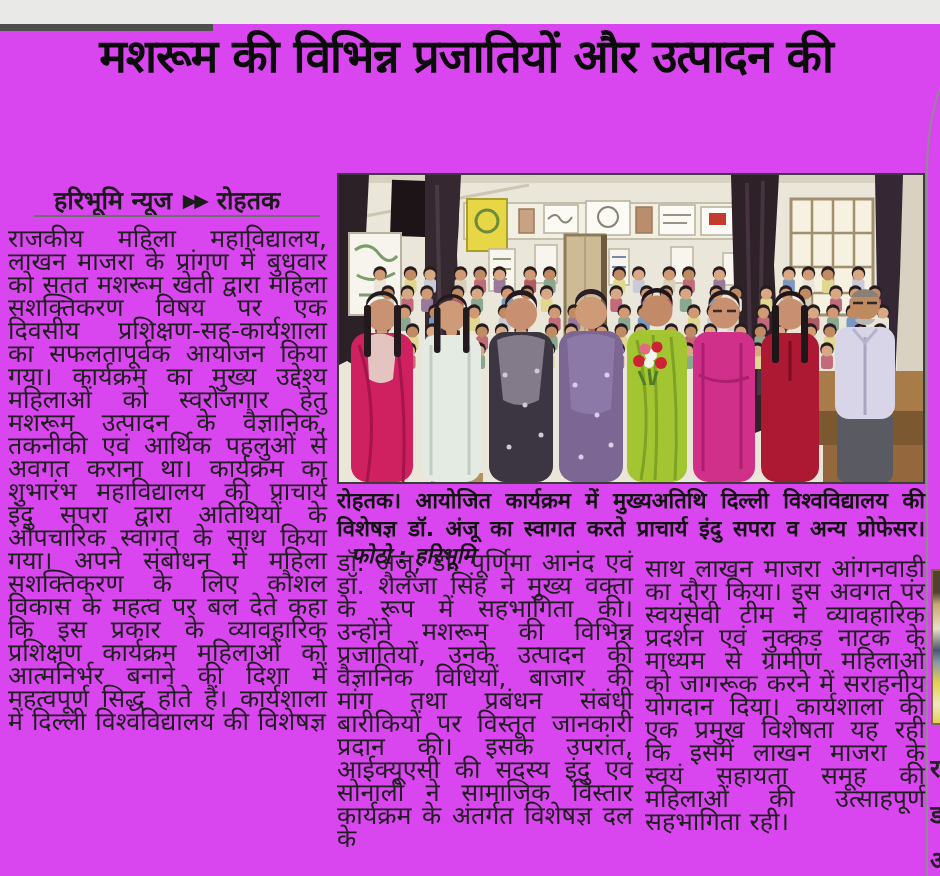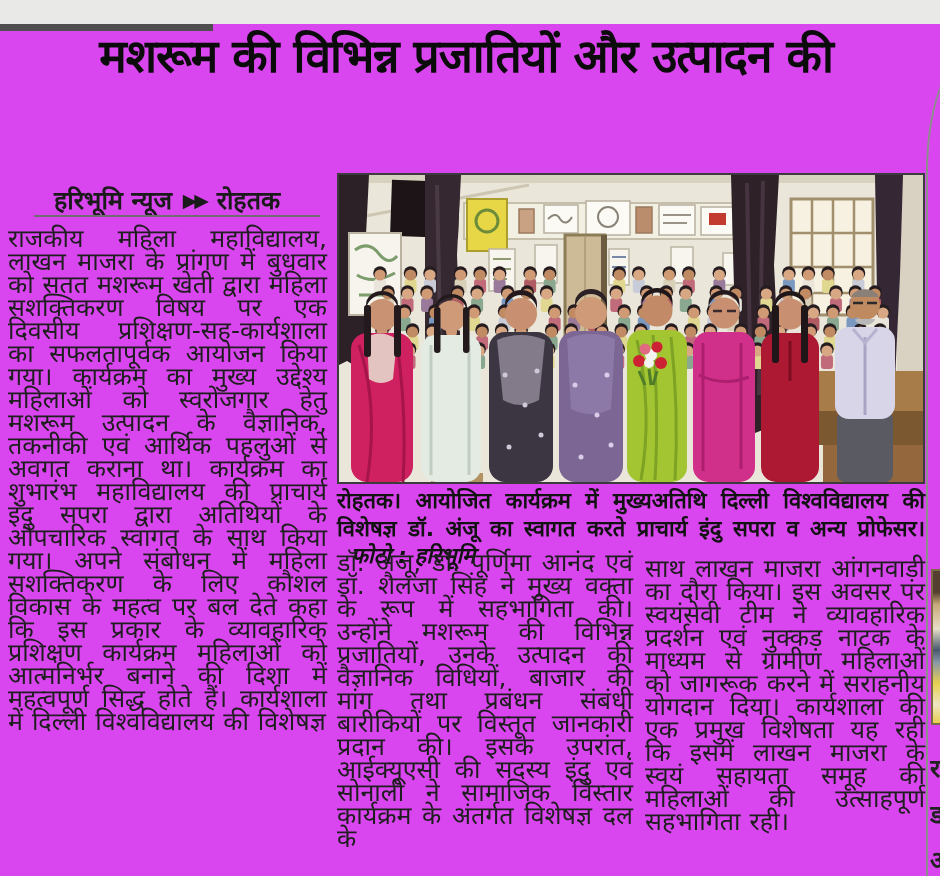"साथ लाखन माजरा आंगनवाड़ी का" div.bodytext { text: अवसर -> अवगत }
